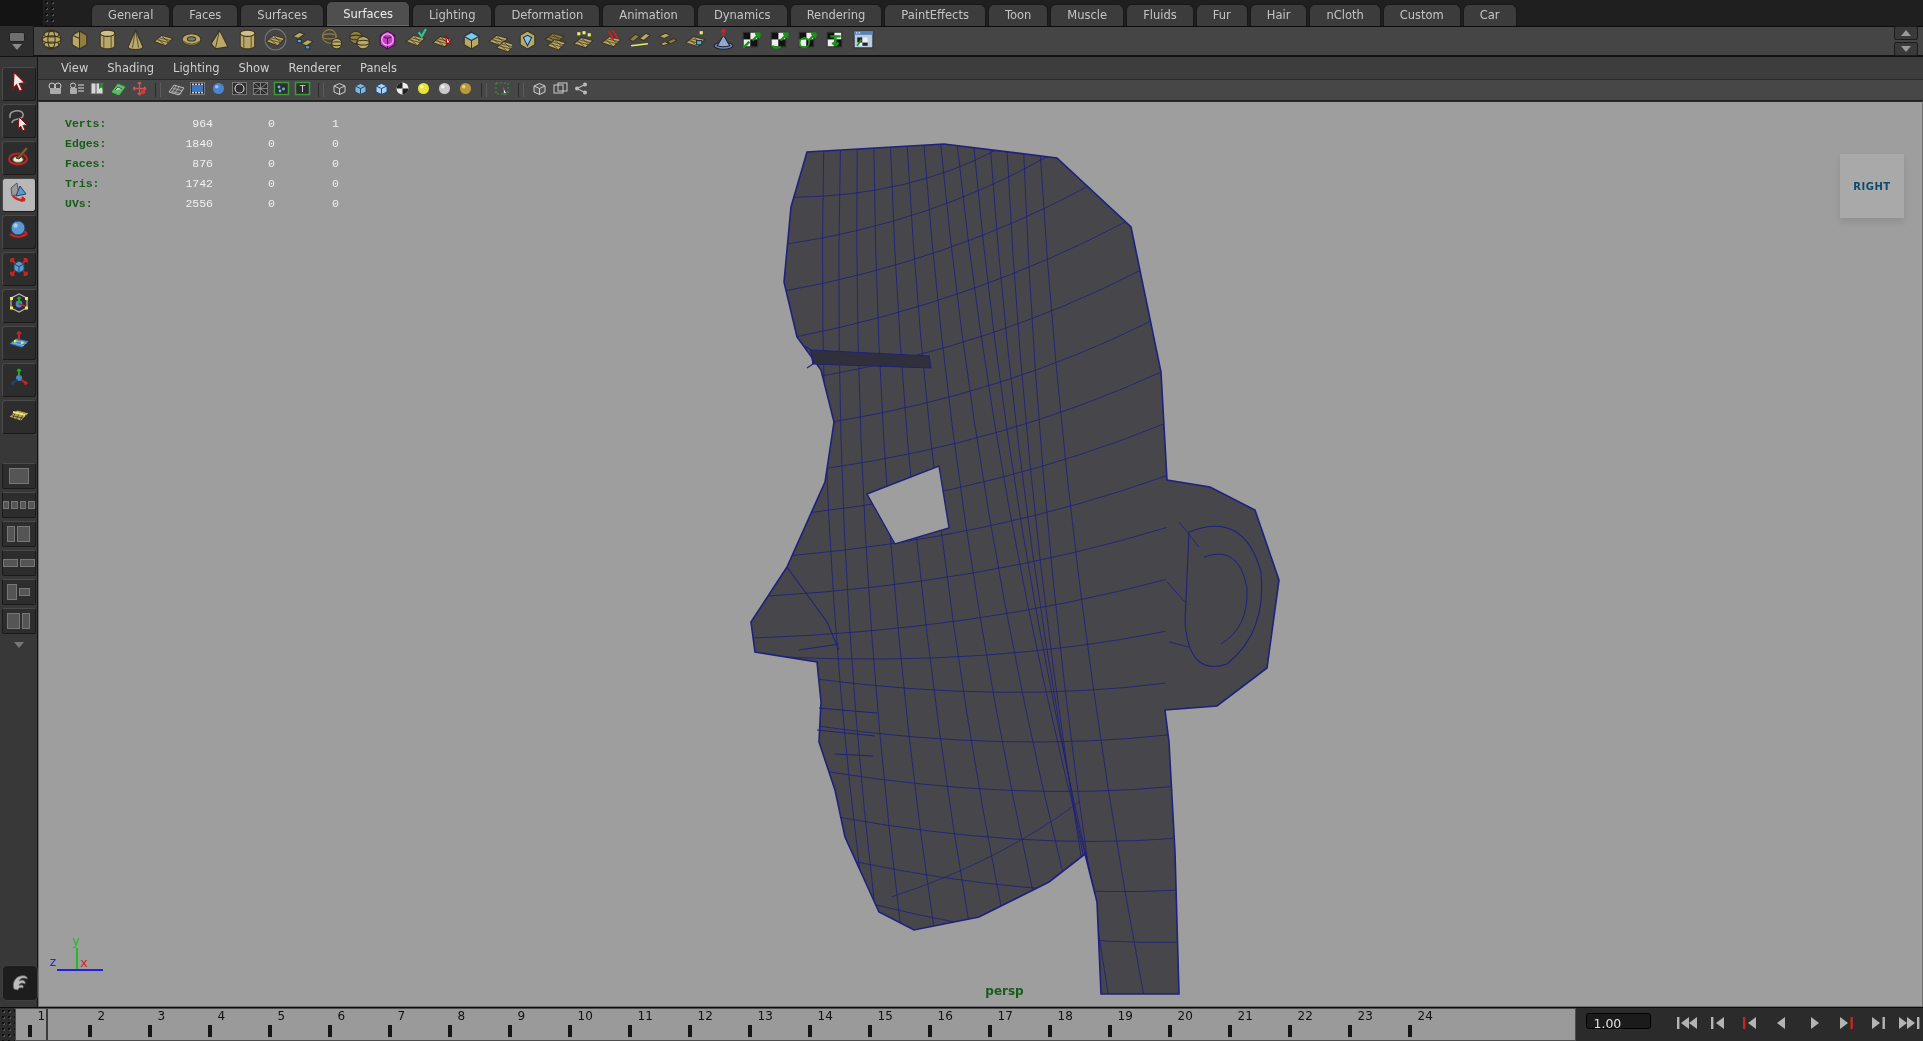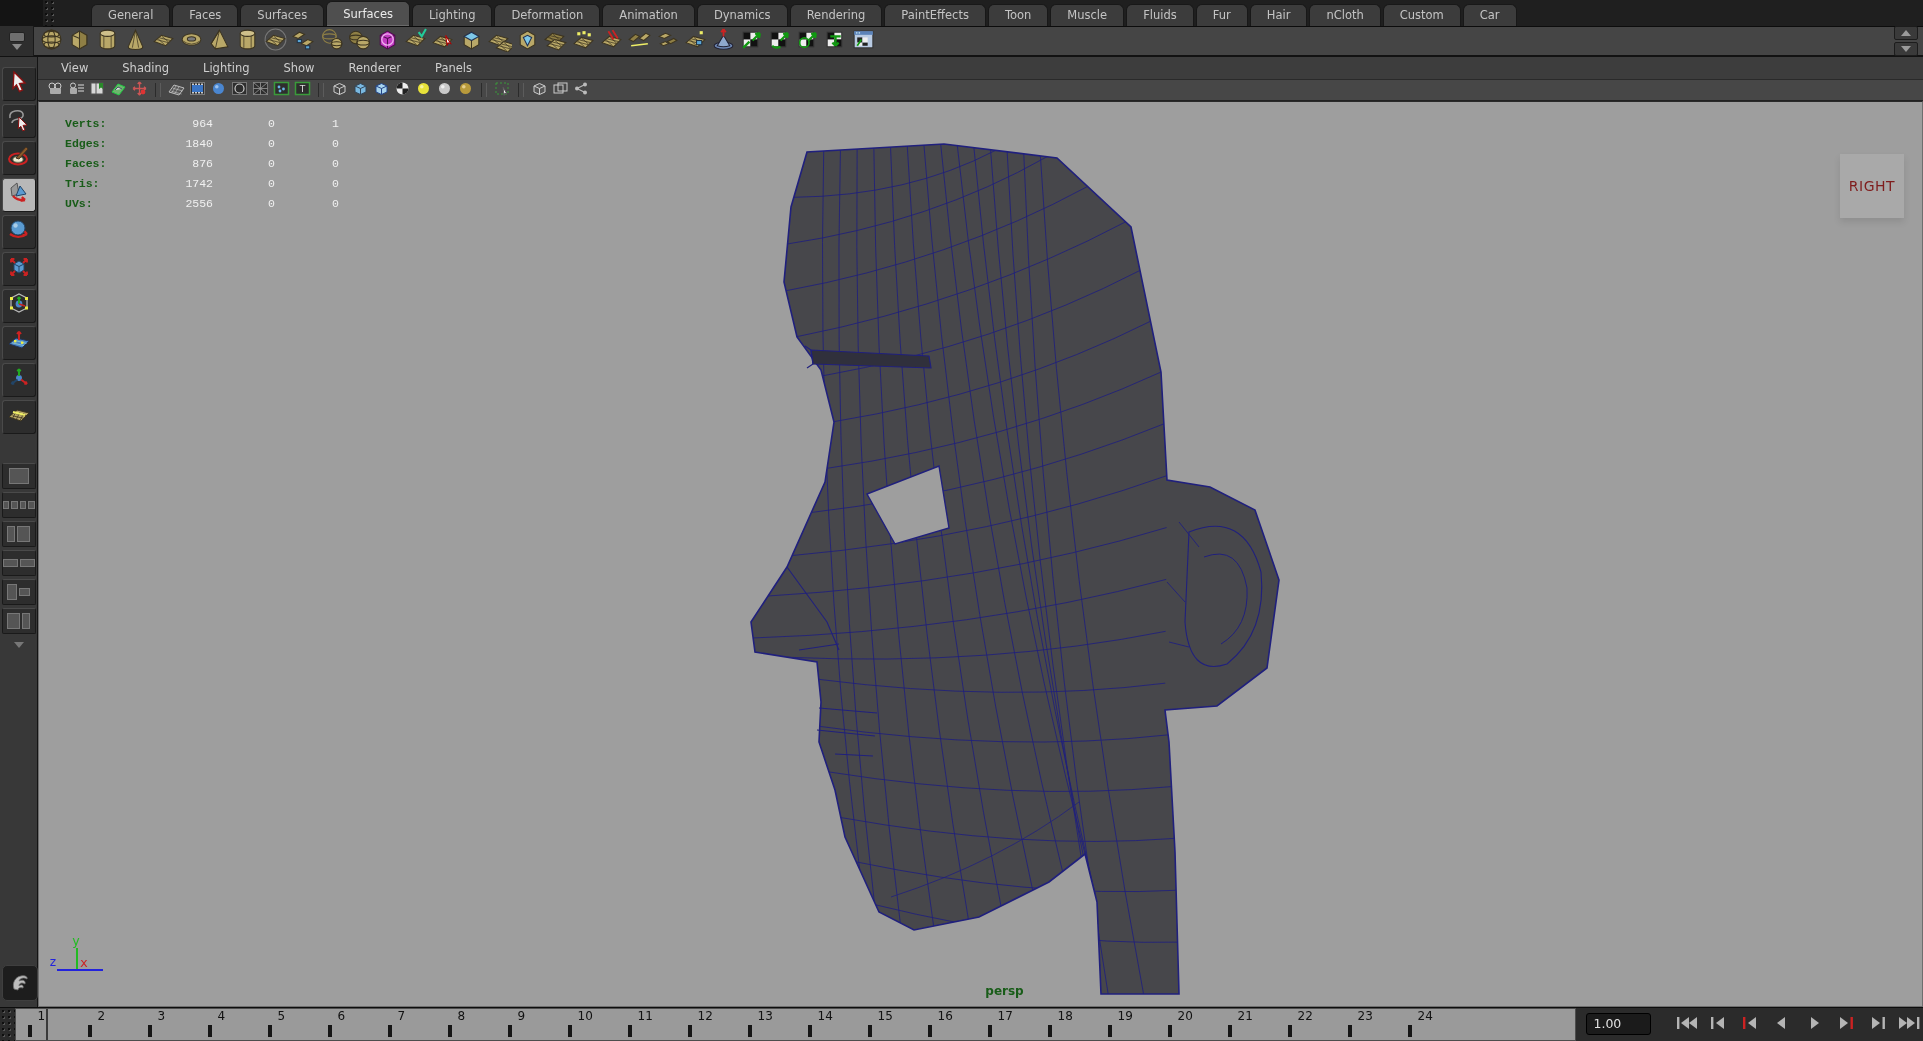"View" .panel-menubar { gap: 16px -> 1px }
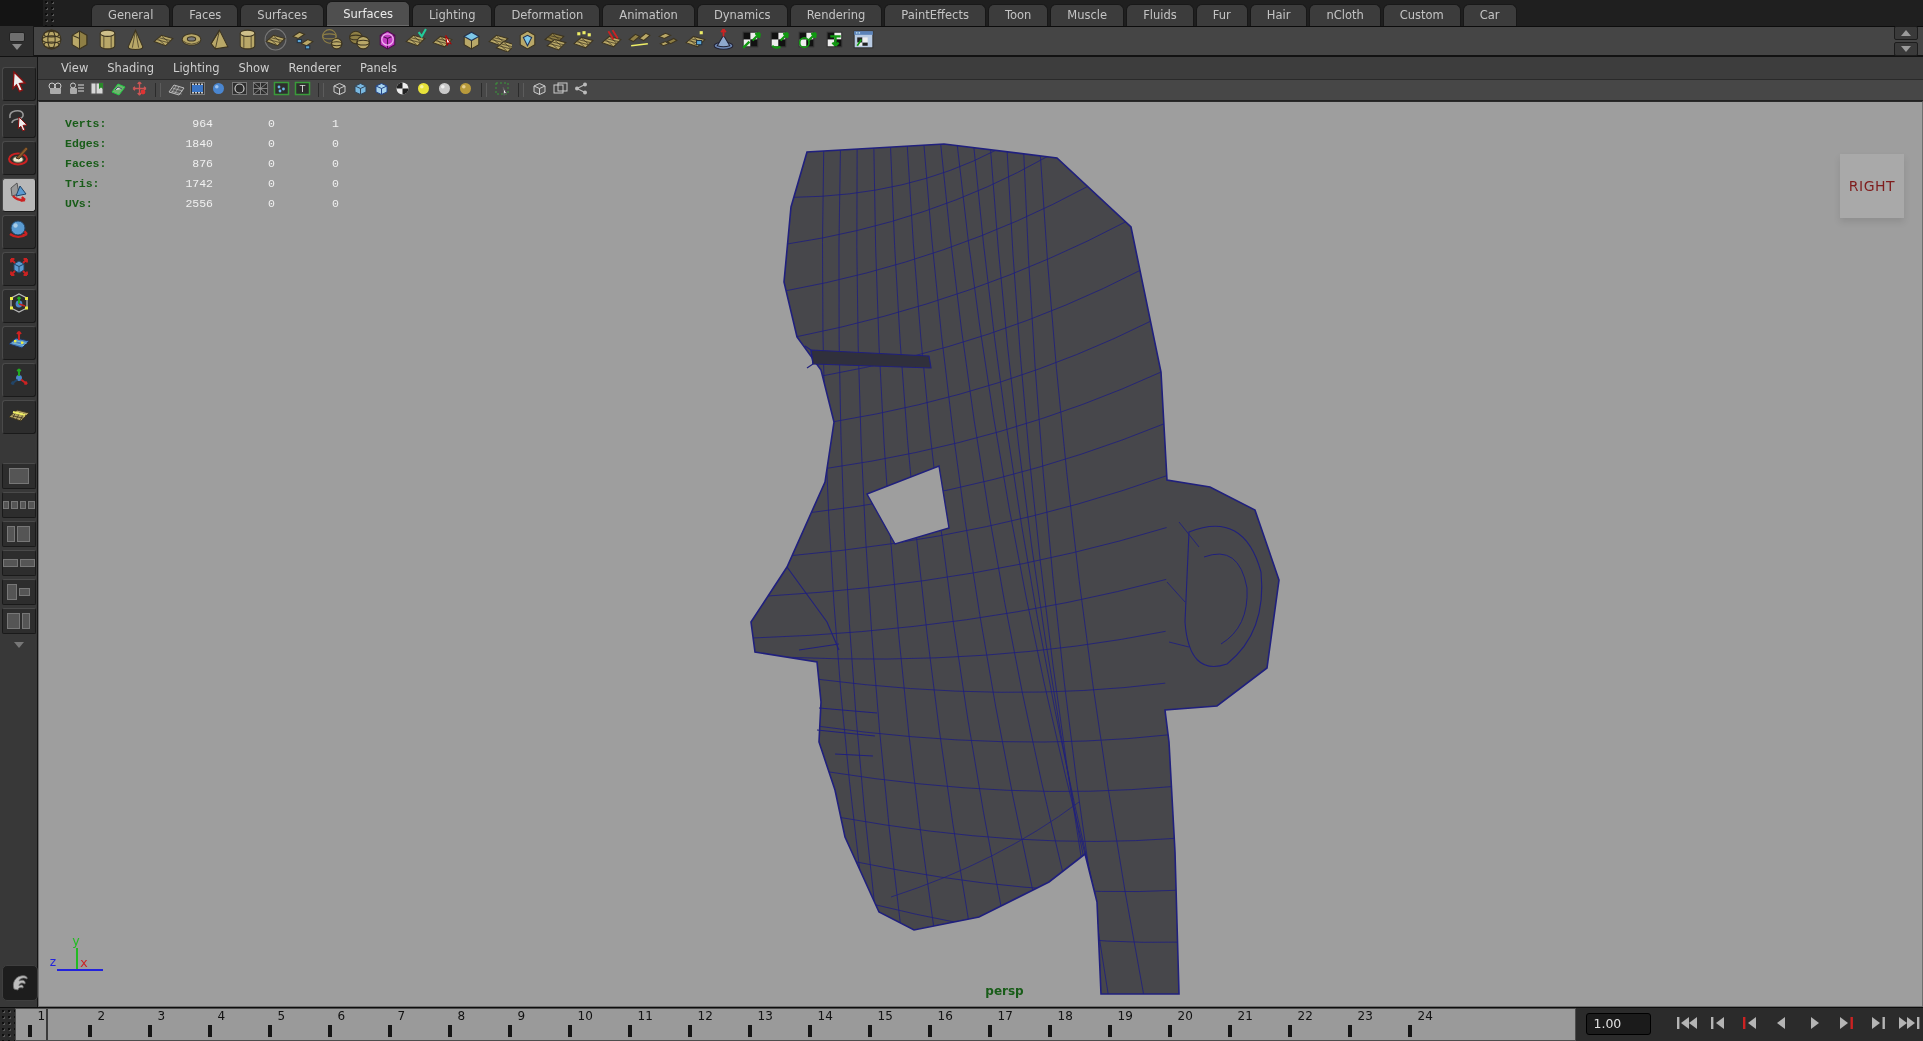"RIGHT" .viewcube span { color: #7f1d1d -> #0c4a6e; font-size: 14px -> 10px; font-weight: normal -> bold }
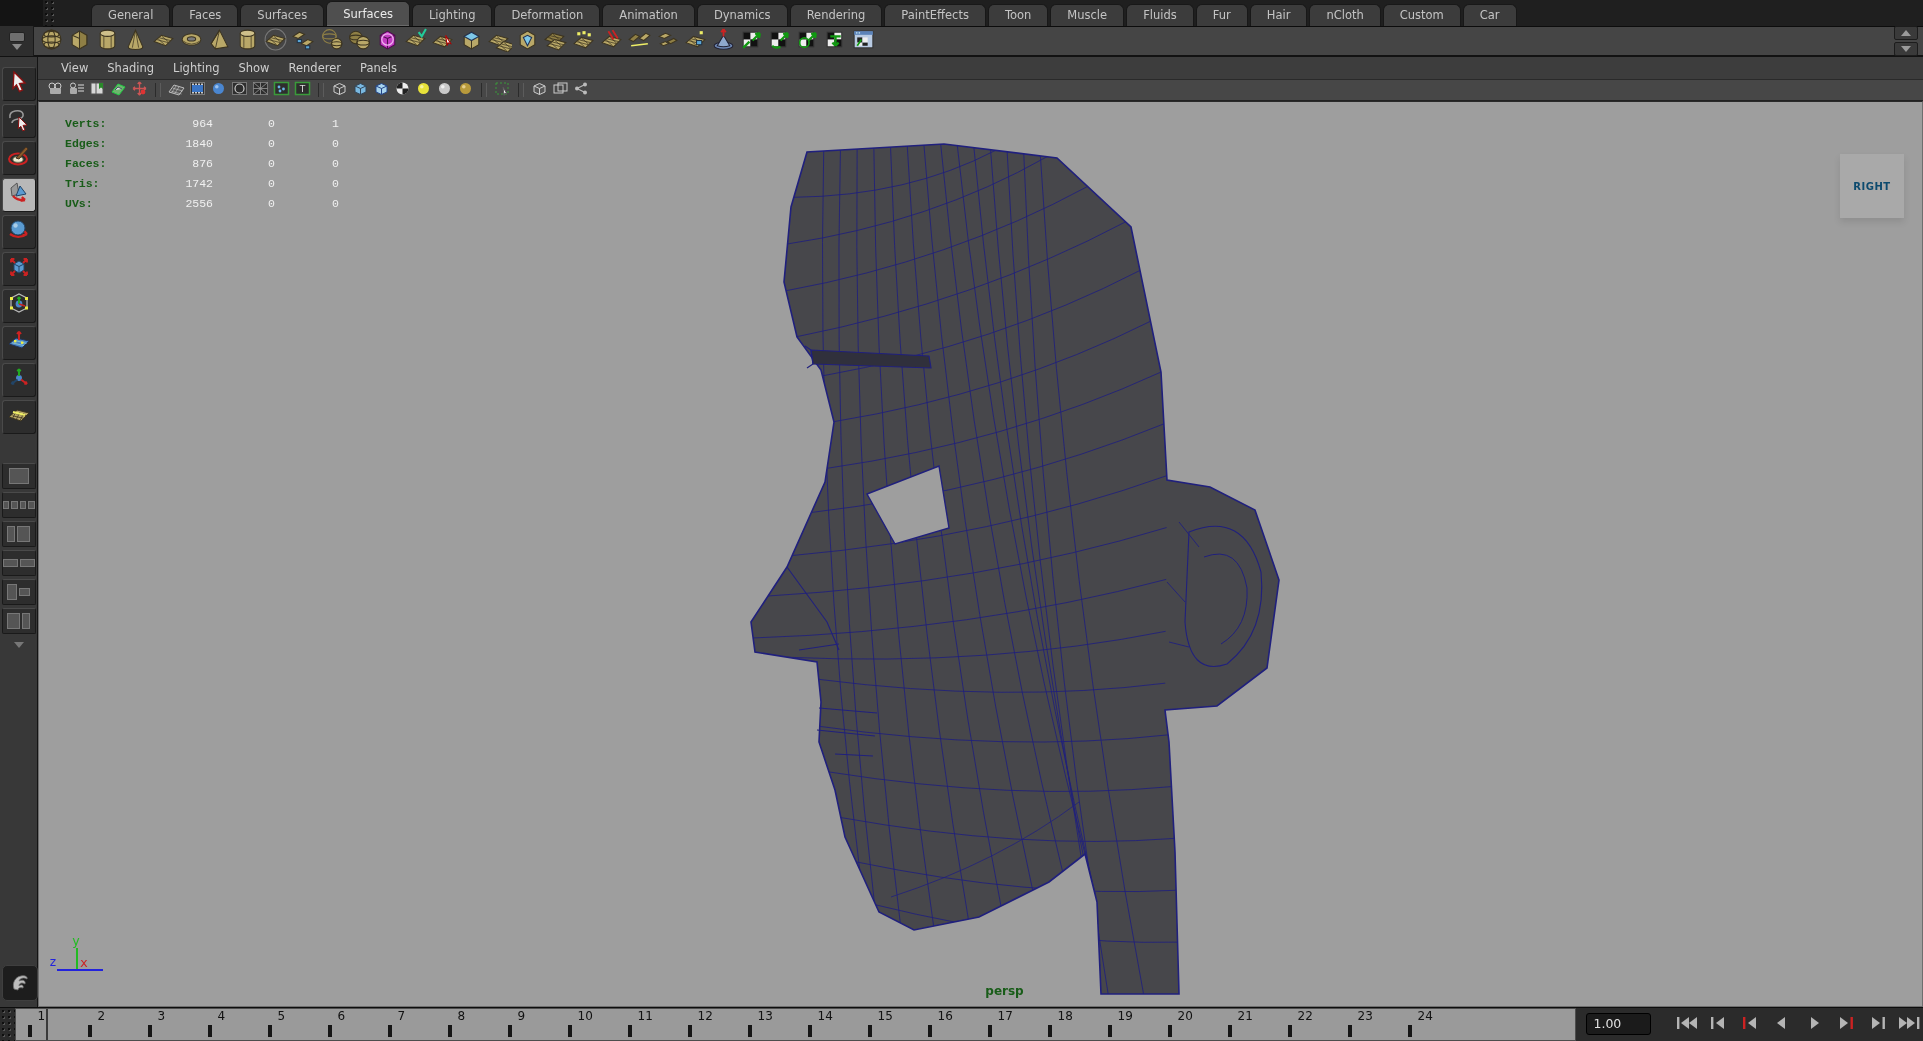"1.00" .time-field { height: 22px -> 16px }
